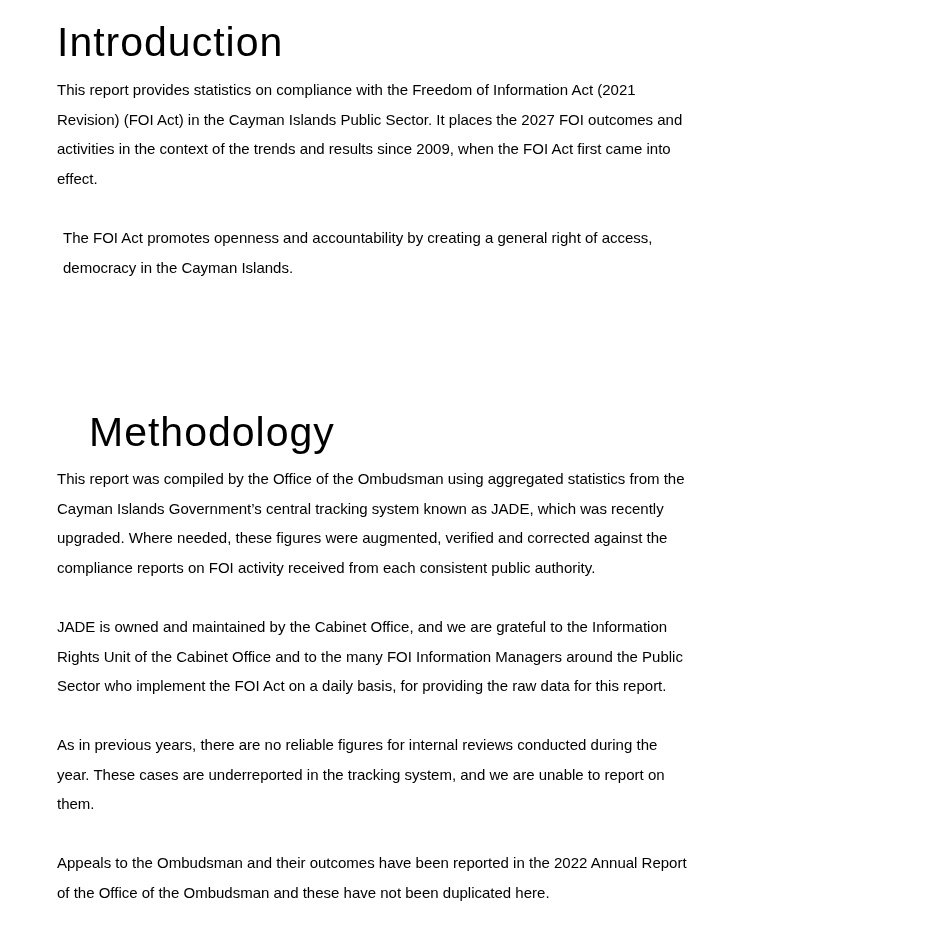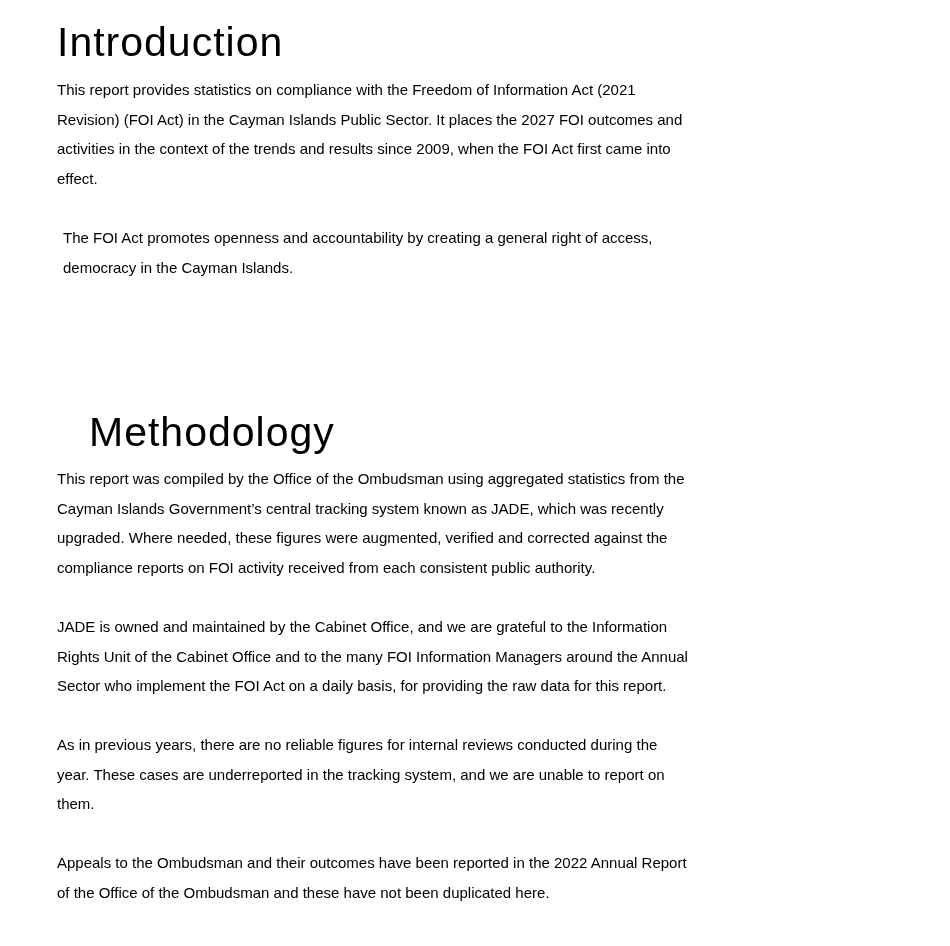"Rights Unit of the Cabinet" span.line { text: Annual -> Public }
